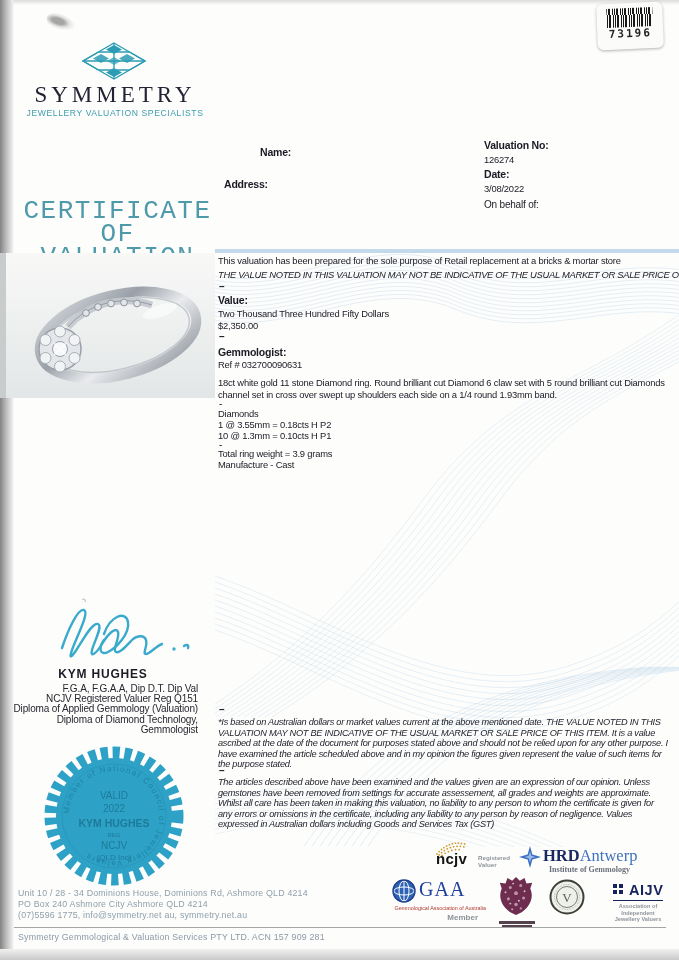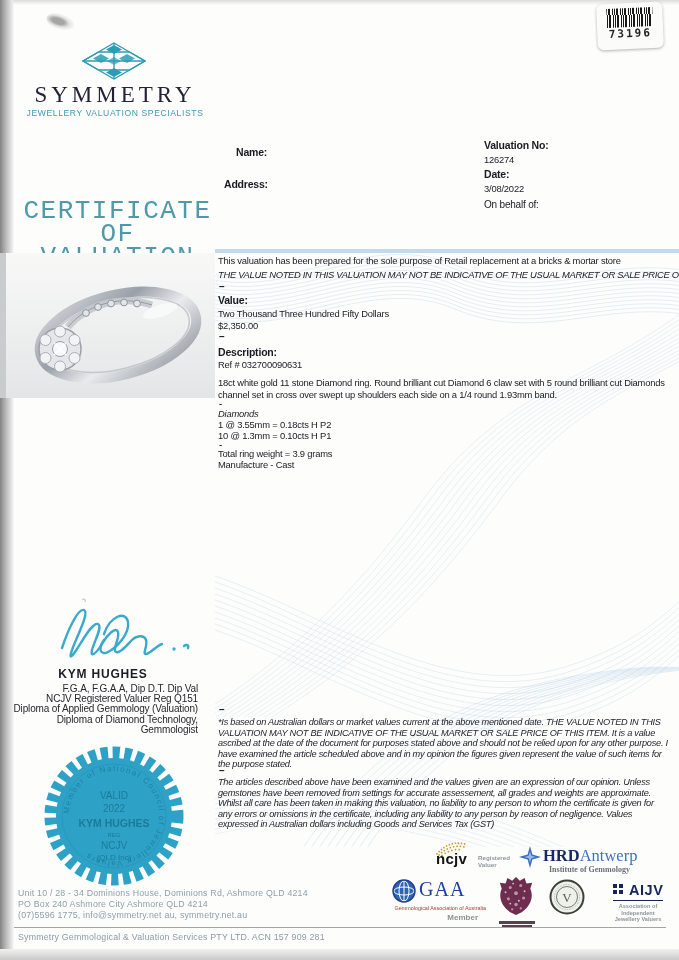"Name:" div.t { left: 212px -> 236px }
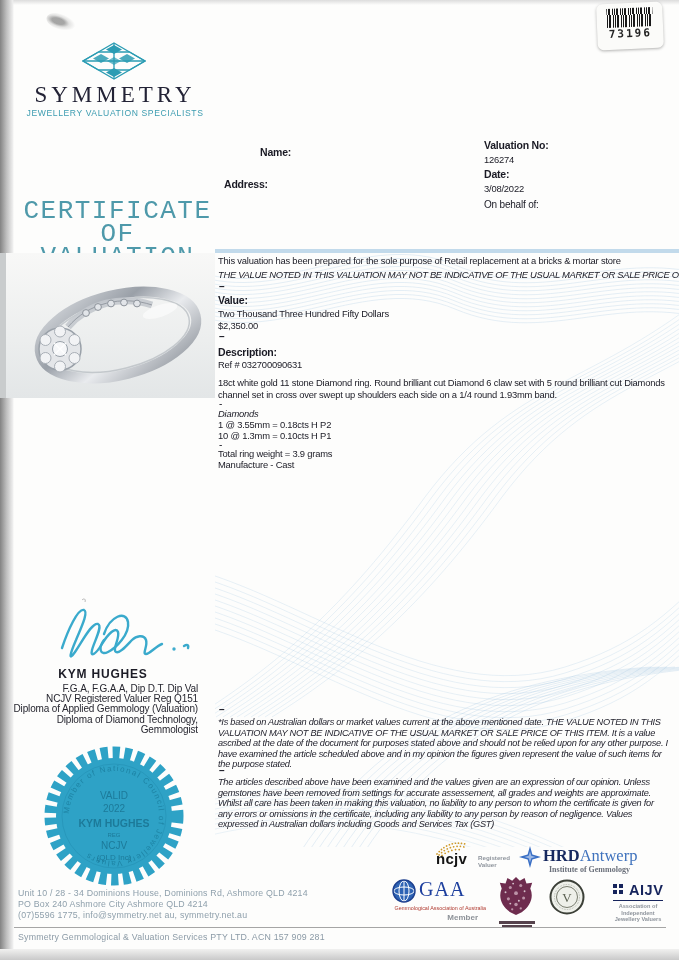"Description:" div.t { text: Description -> Gemmologist }
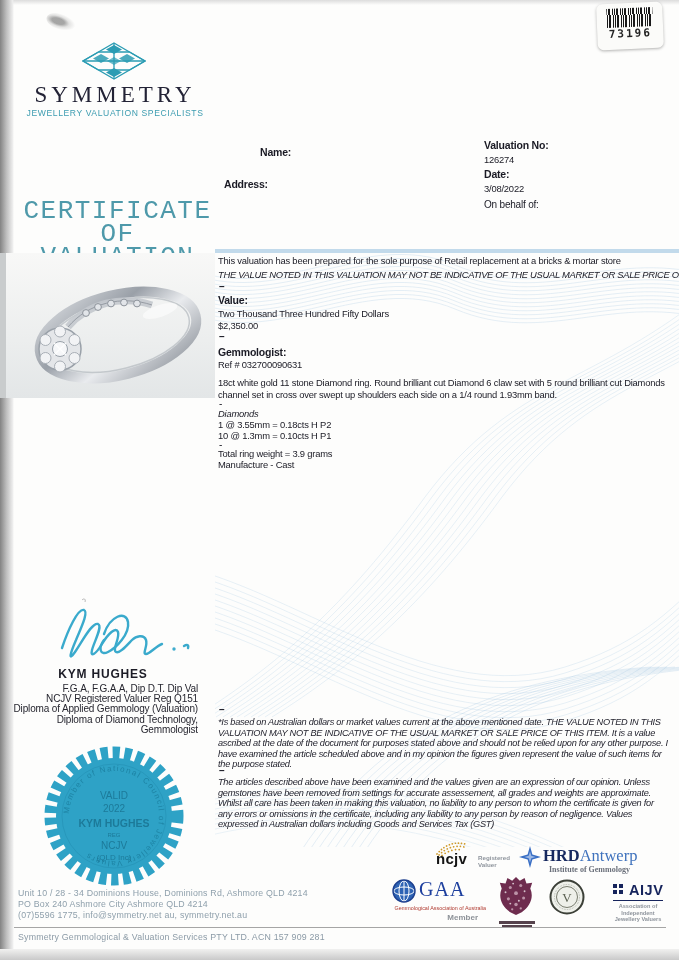"Diamonds" div.t { font-style: italic -> none }
